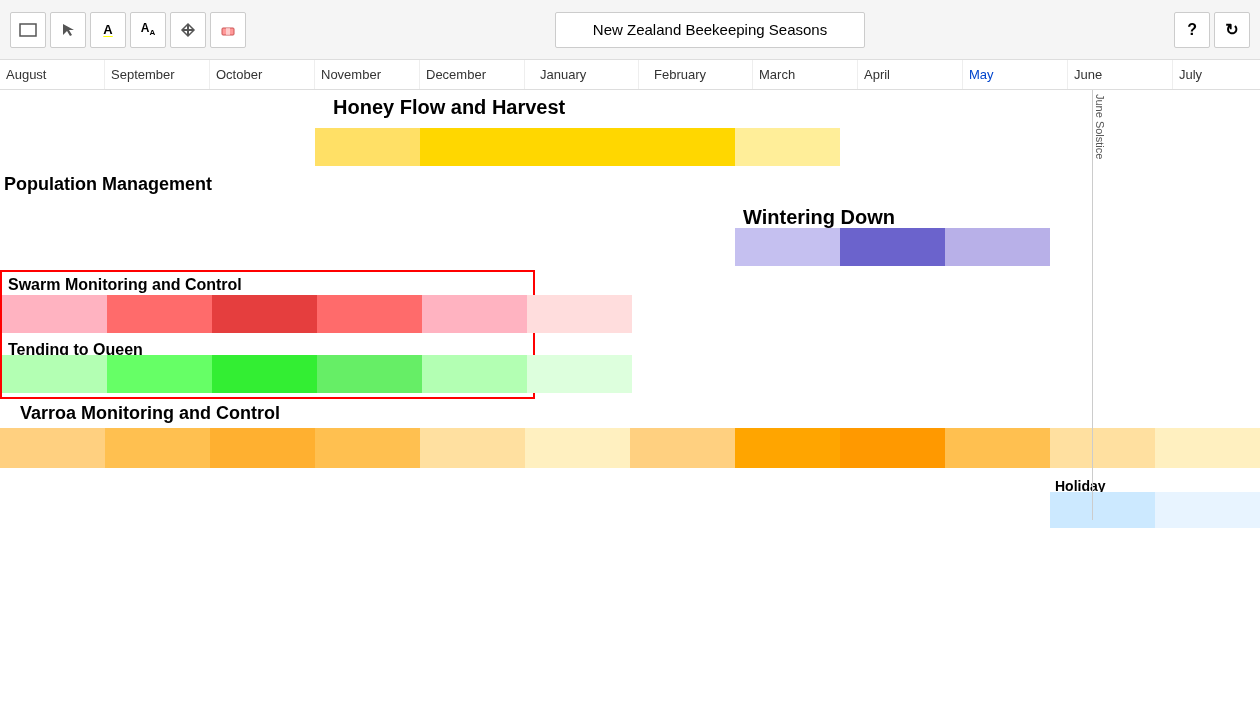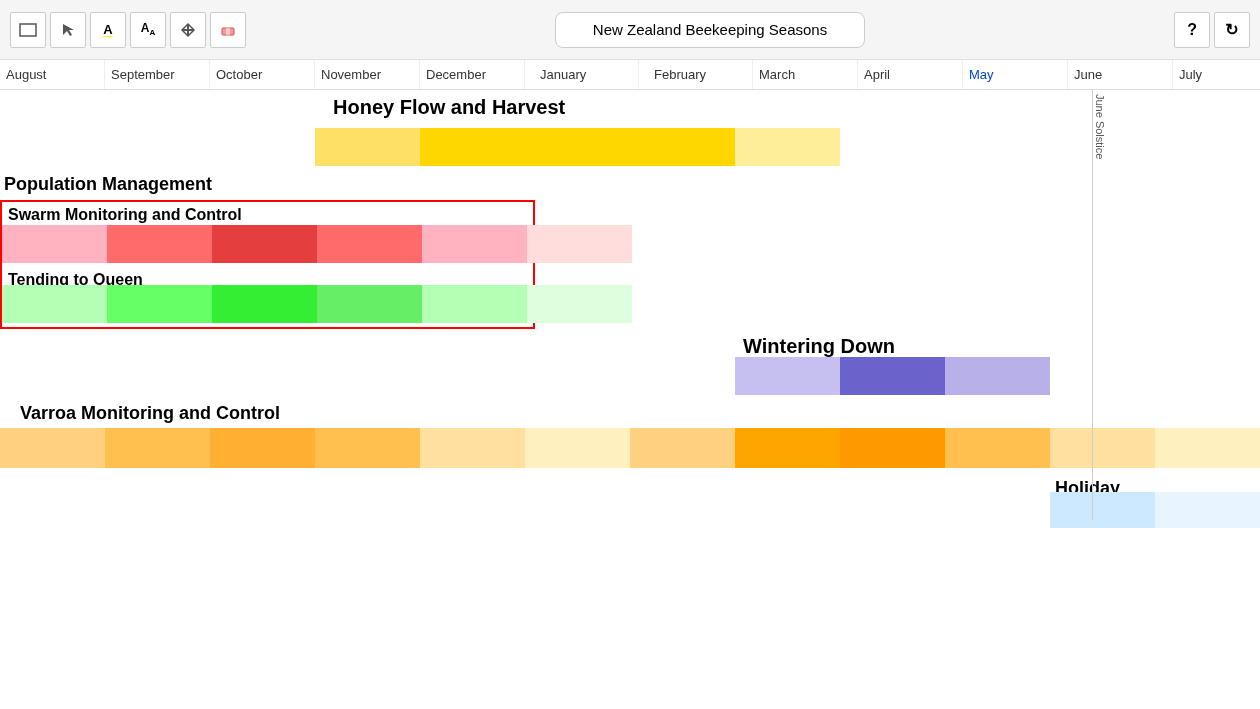"New Zealand Beekeeping Seasons" #title-input { border-radius: 8px -> 2px }
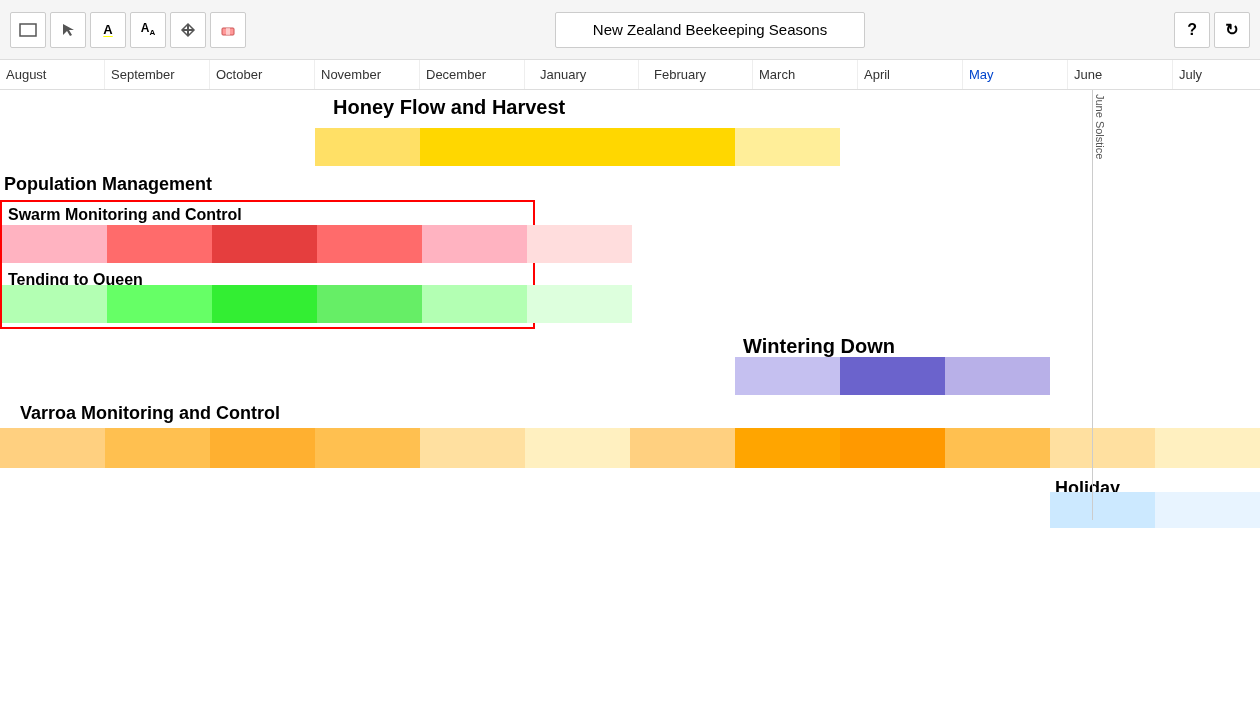"Swarm Monitoring and Control" div { order: before "Wintering Down" -> after "Wintering Down" }
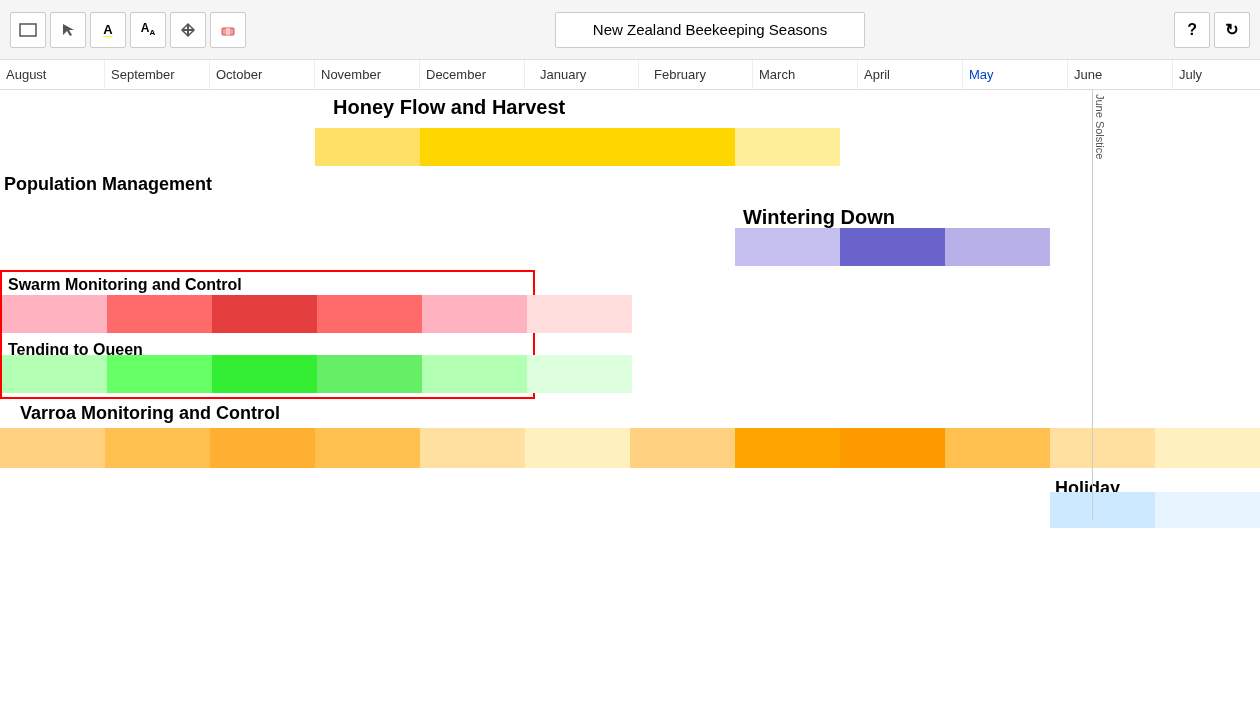"Holiday" div { font-size: 18px -> 14px }
